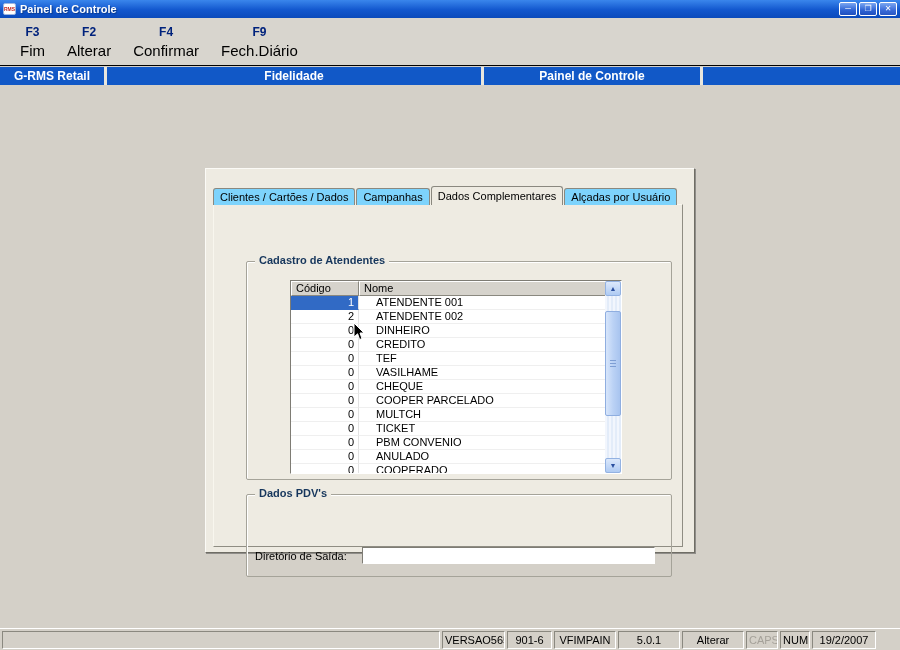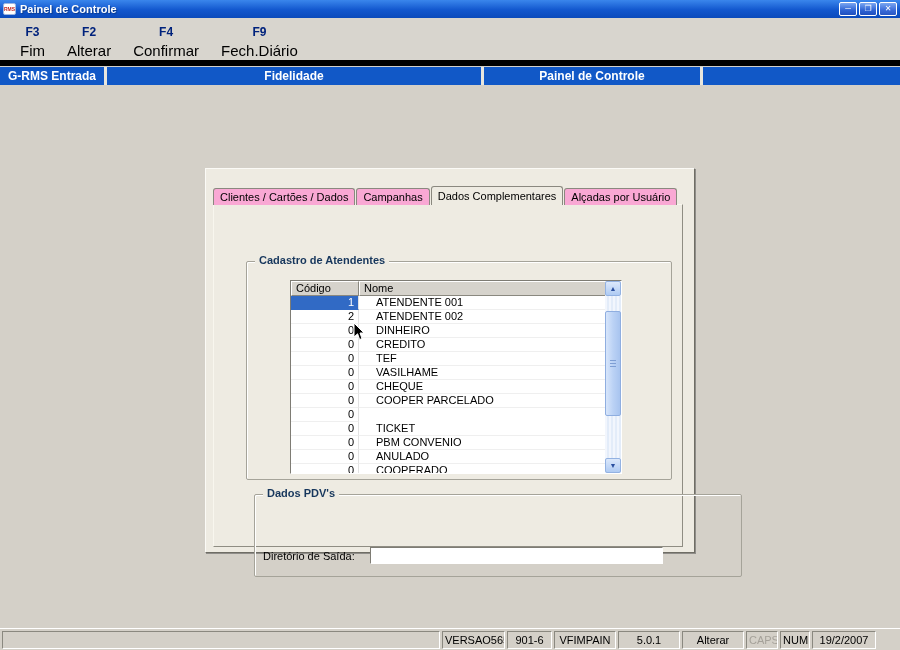"F3" .toolbar { border-bottom: 6px solid #000000 -> 1px solid #000000 }
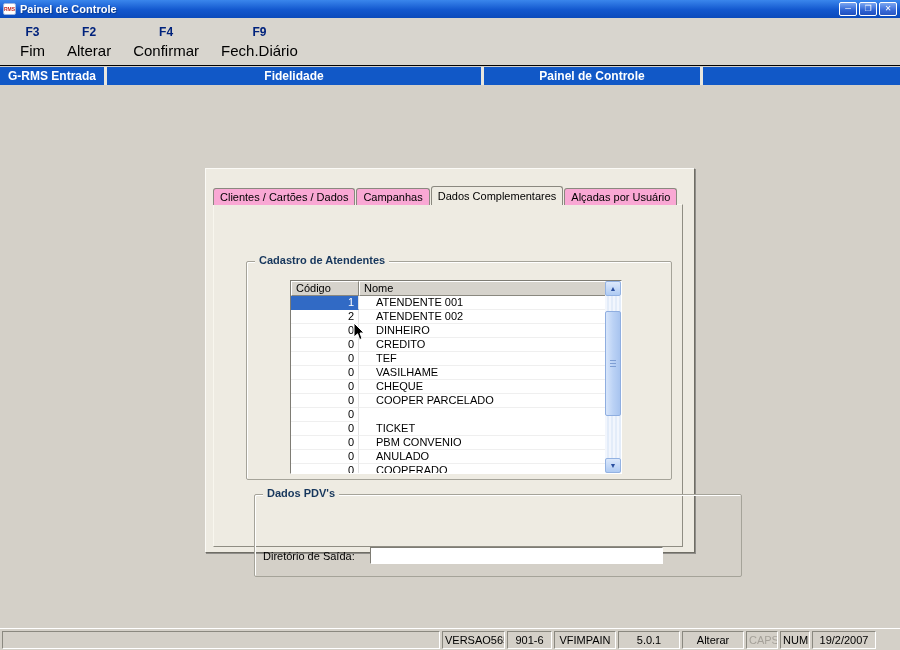"G-RMS Entrada" div.nav-seg { text: Entrada -> Retail }
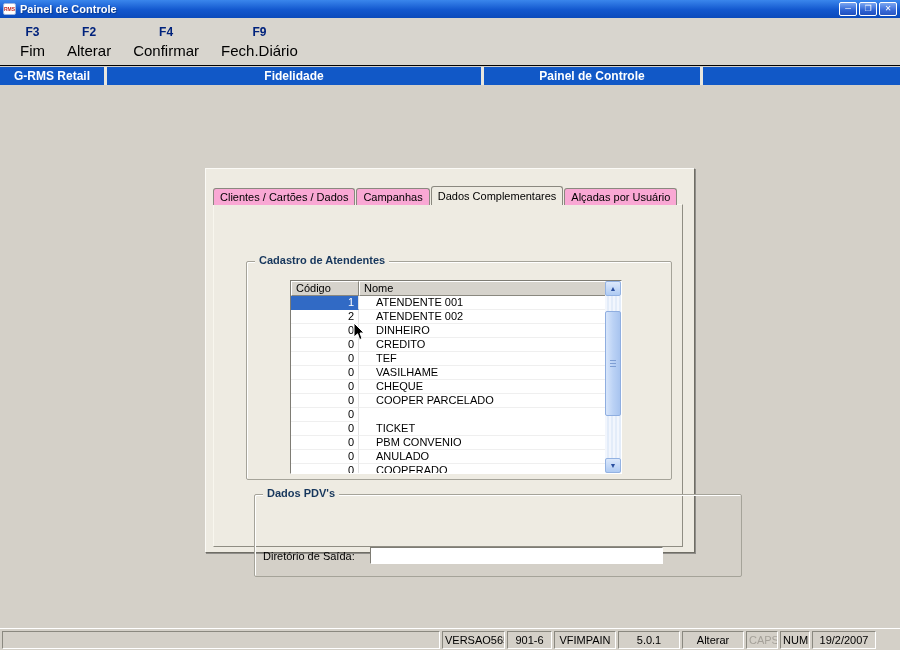"Clientes / Cartões / Dados" .tab { background: #f9a8d4 -> #7dd3fc }
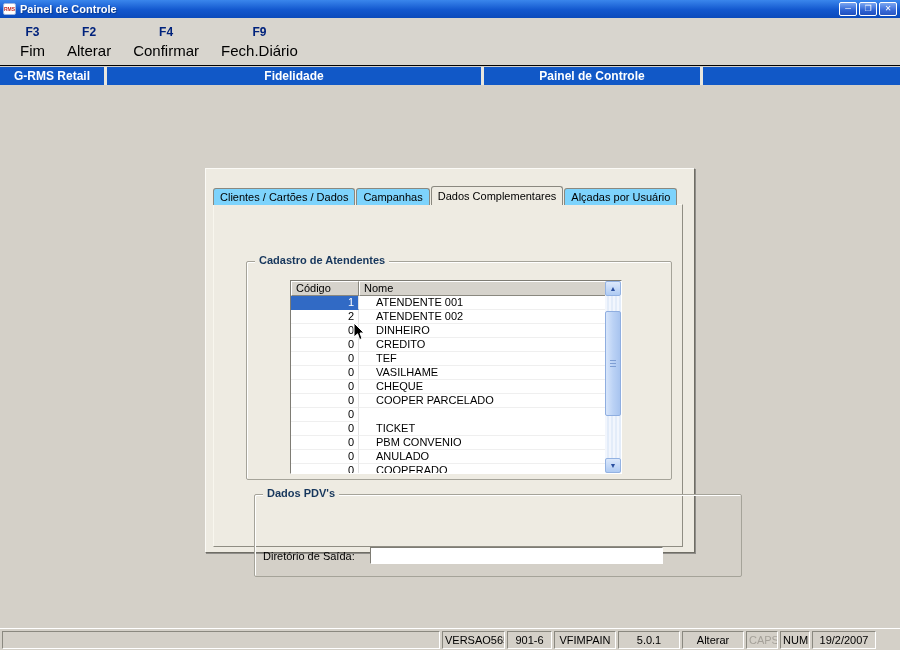"MULTCH" div.cell { html: none -> <div>MULTCH</div> }
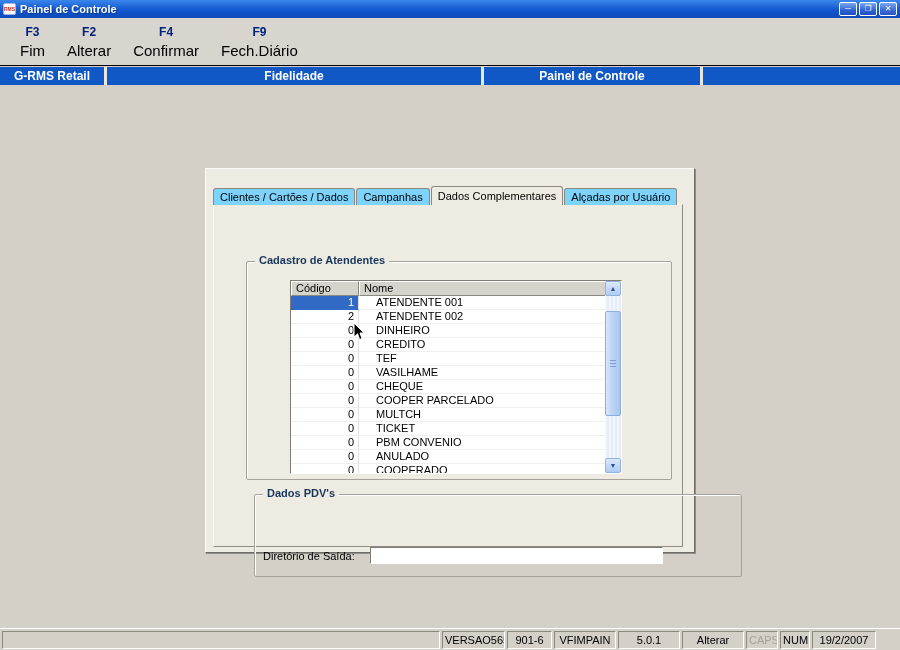"Dados PDV's" .group-pdv { margin-left: 8px -> none; width: 488px -> 426px }
